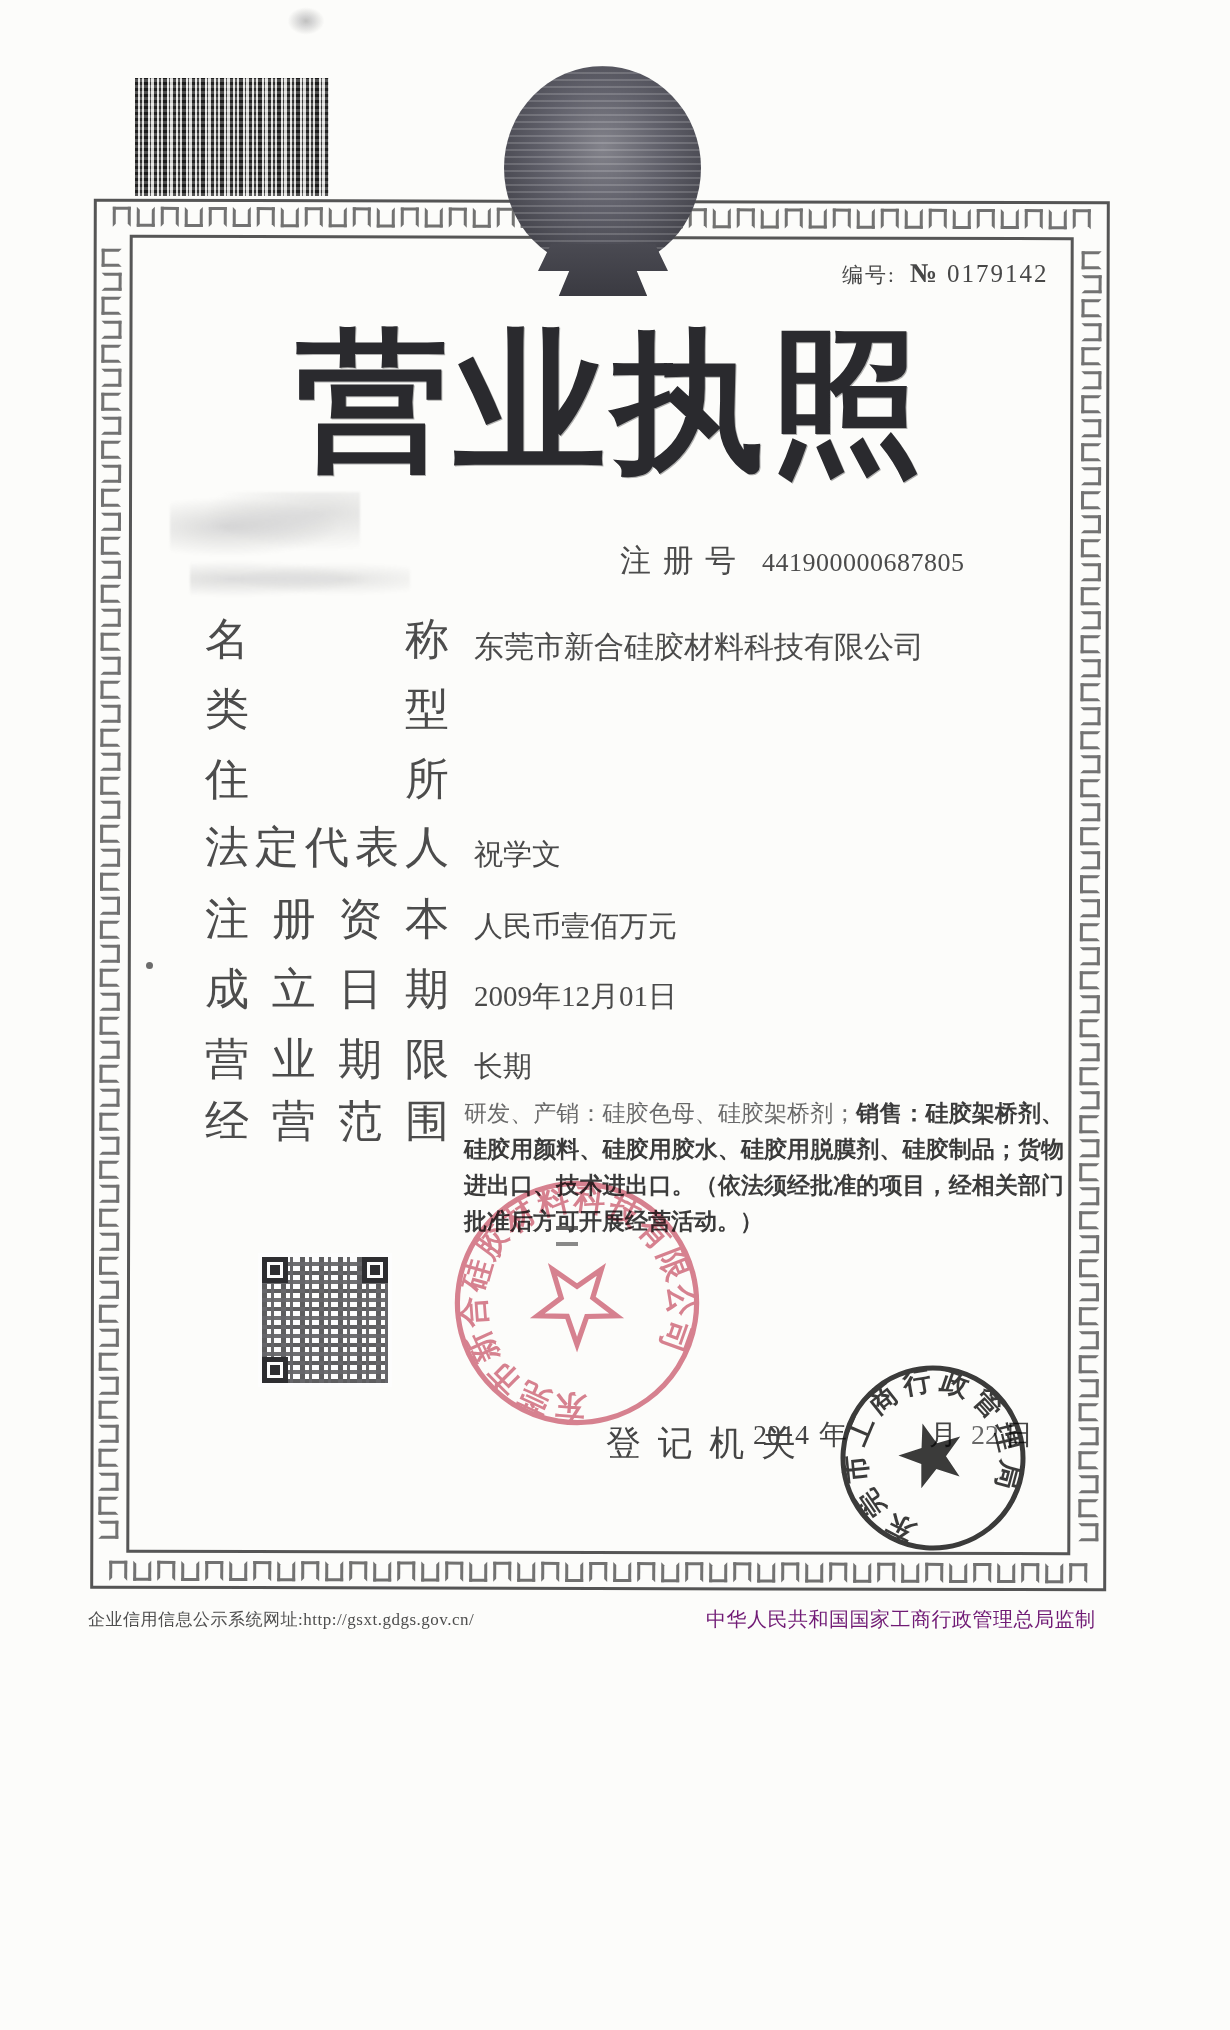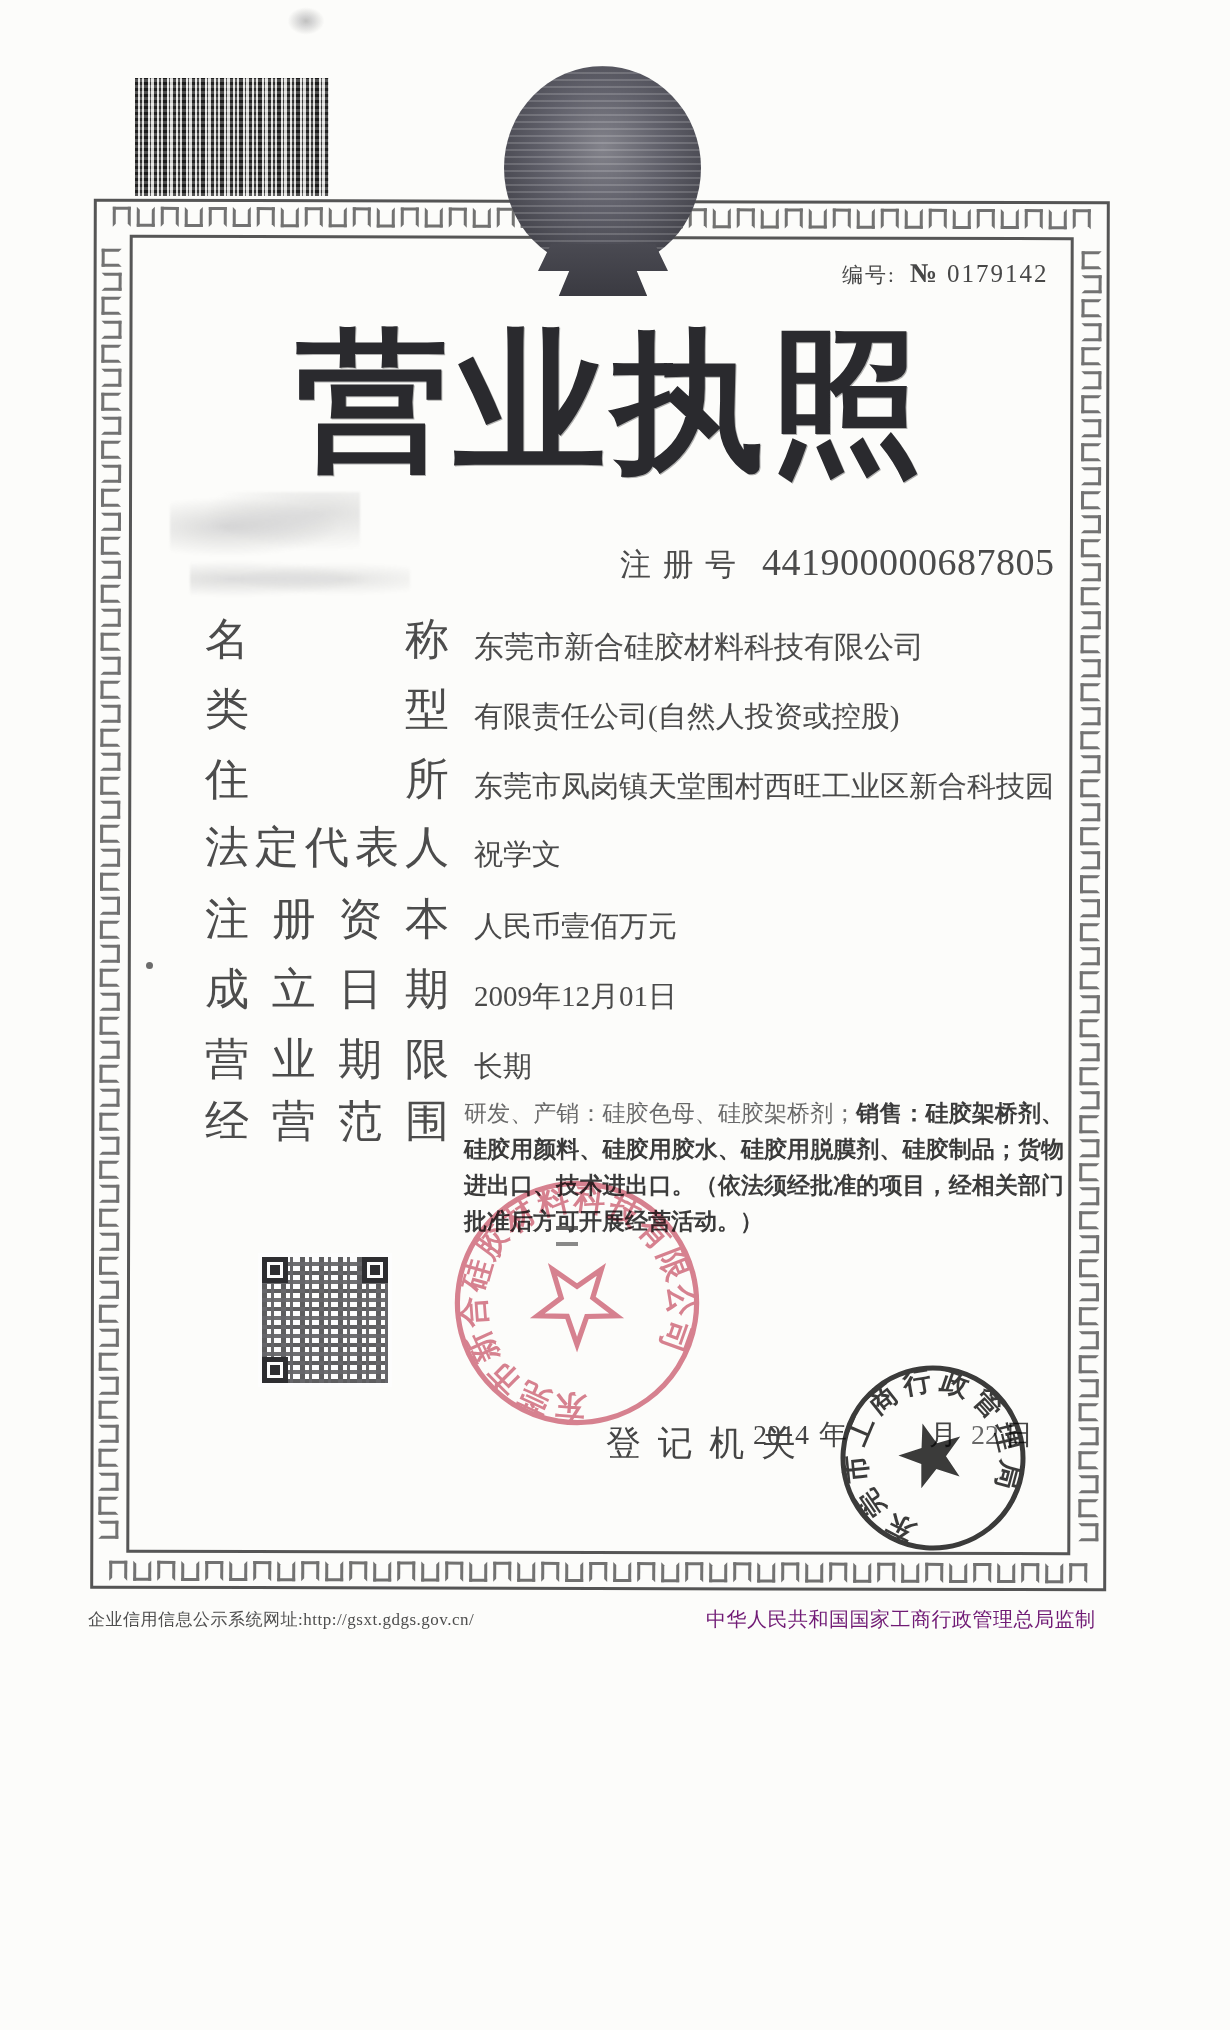"441900000687805" .regno .val { font-size: 38px -> 26px }
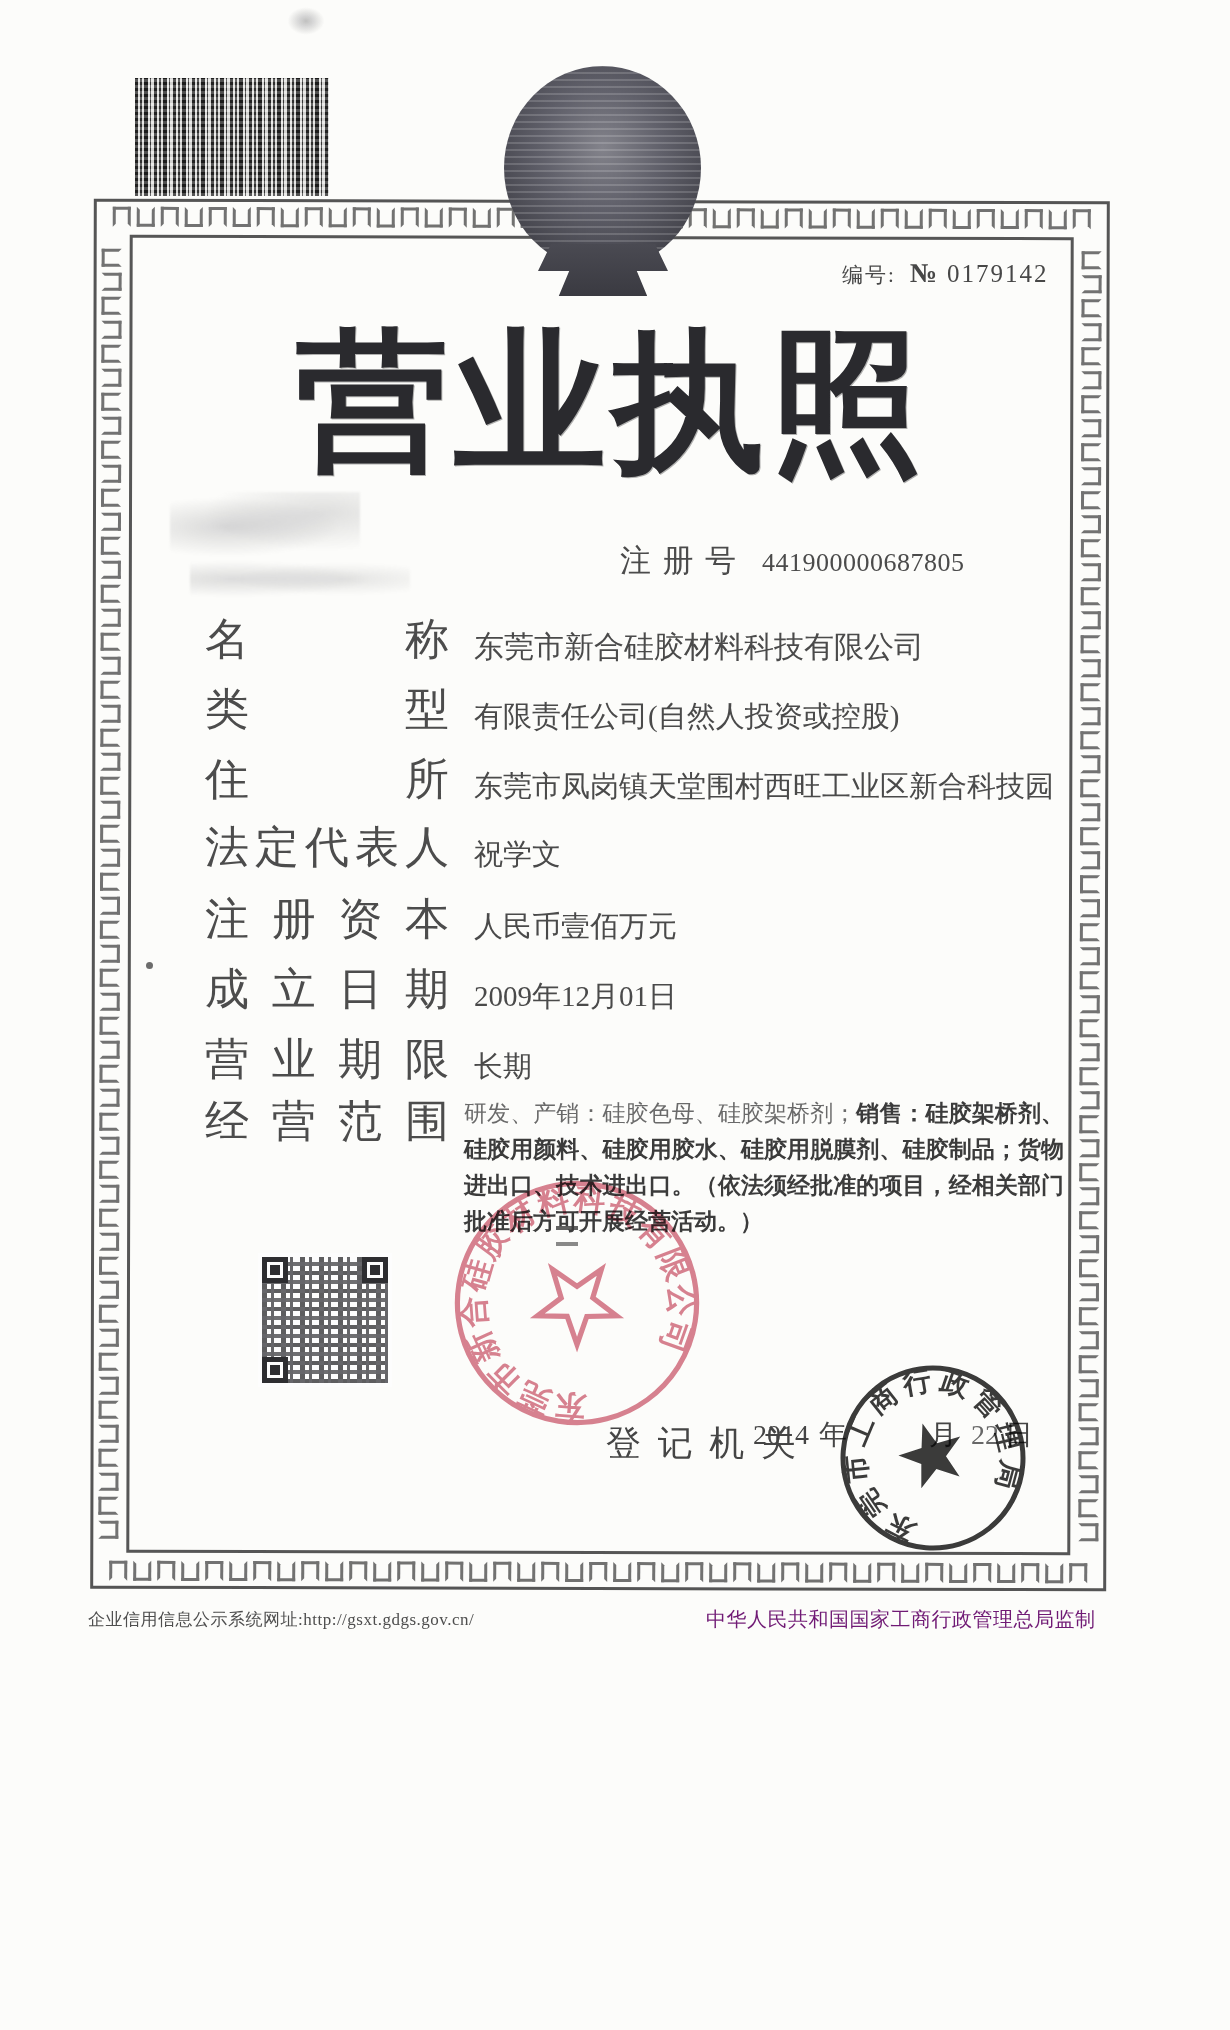"有限责任公司(自然人投资或控股)" div.fvalue { html: <div>有限责任公司(自然人投资或控股)</div> -> none }
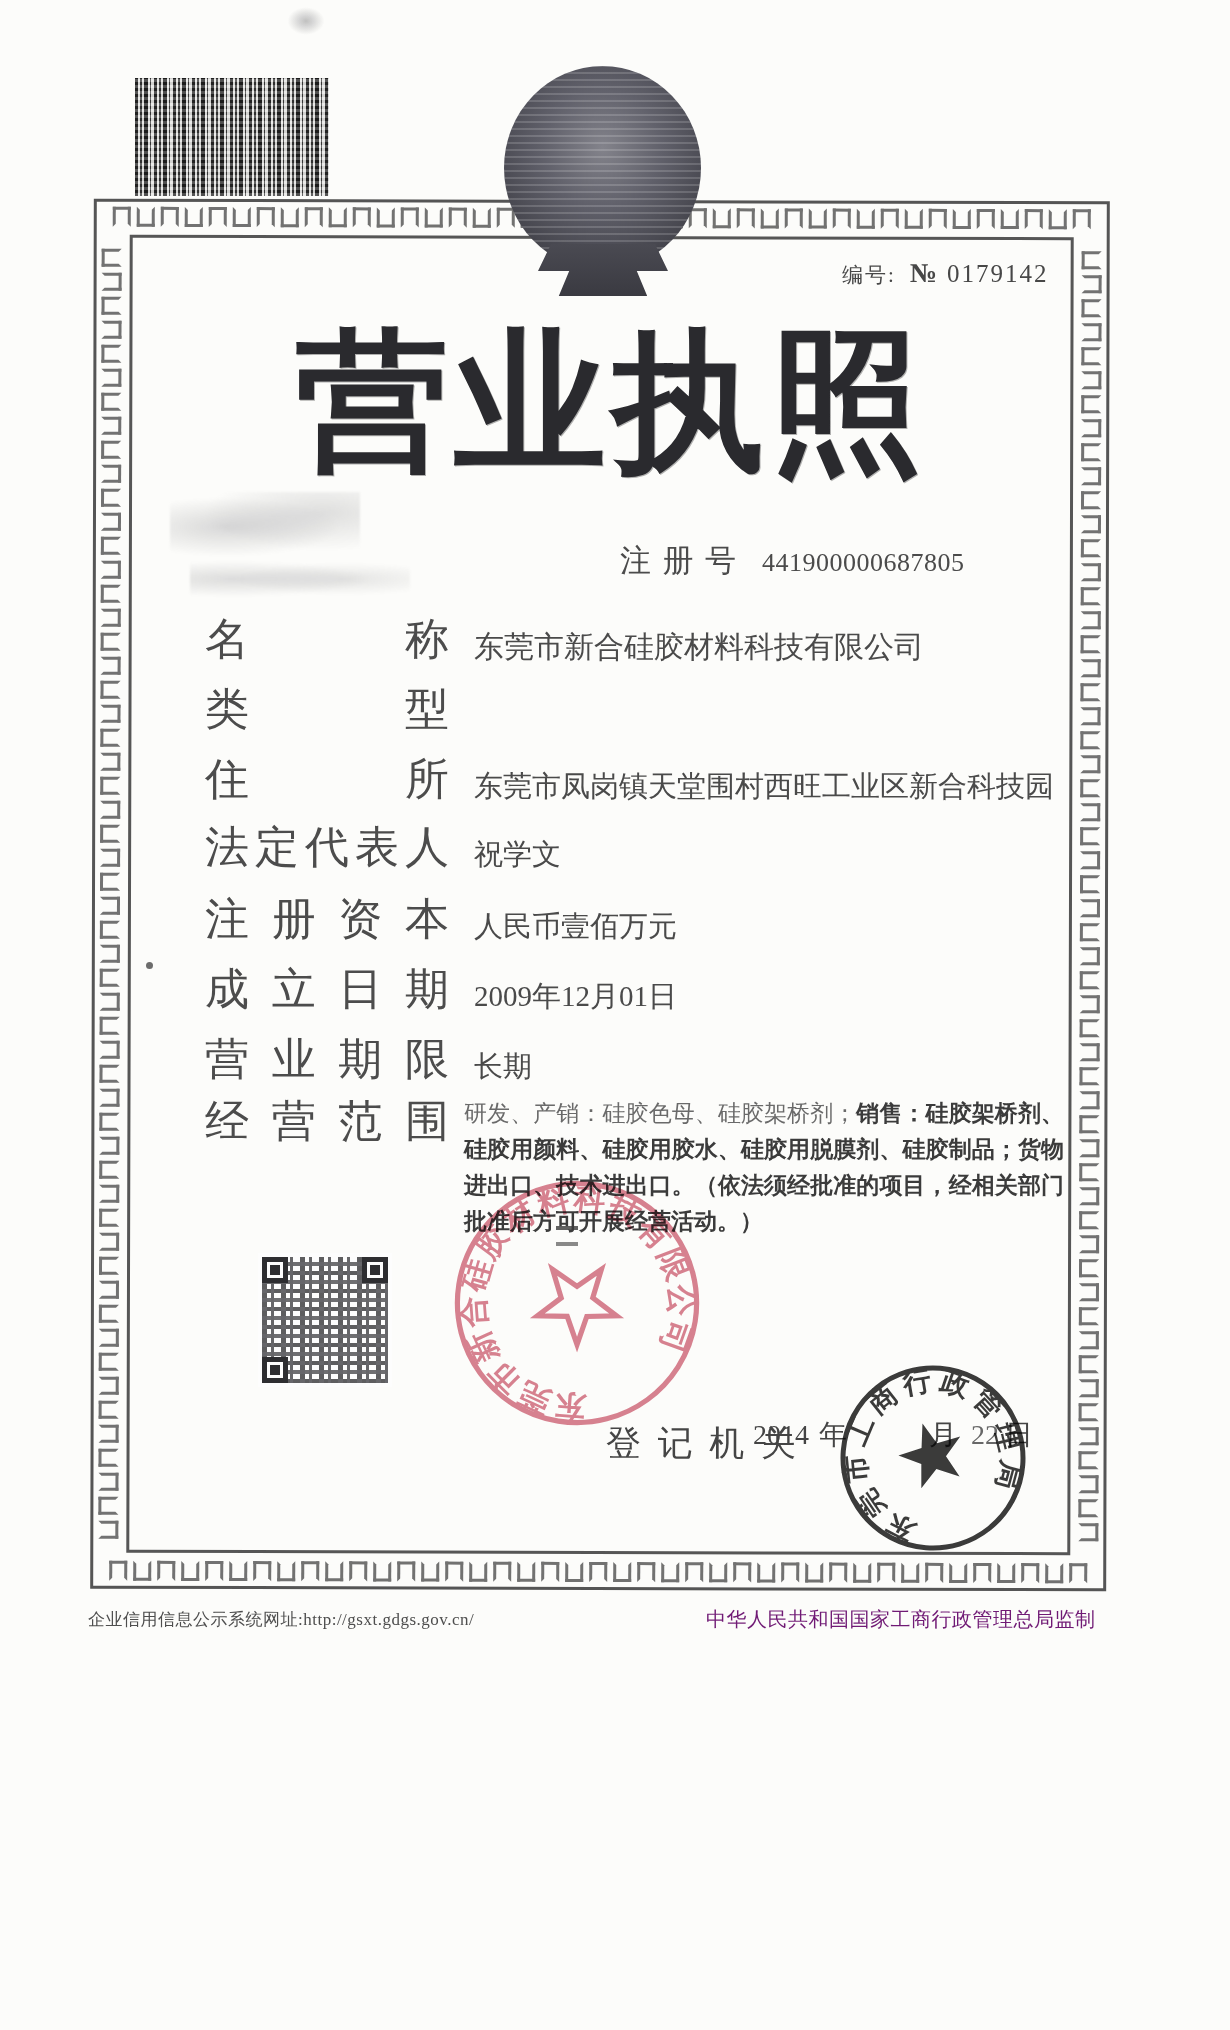"东莞市凤岗镇天堂围村西旺工业区新合科技园" div.fvalue { html: <div>东莞市凤岗镇天堂围村西旺工业区新合科技园</div> -> none }
